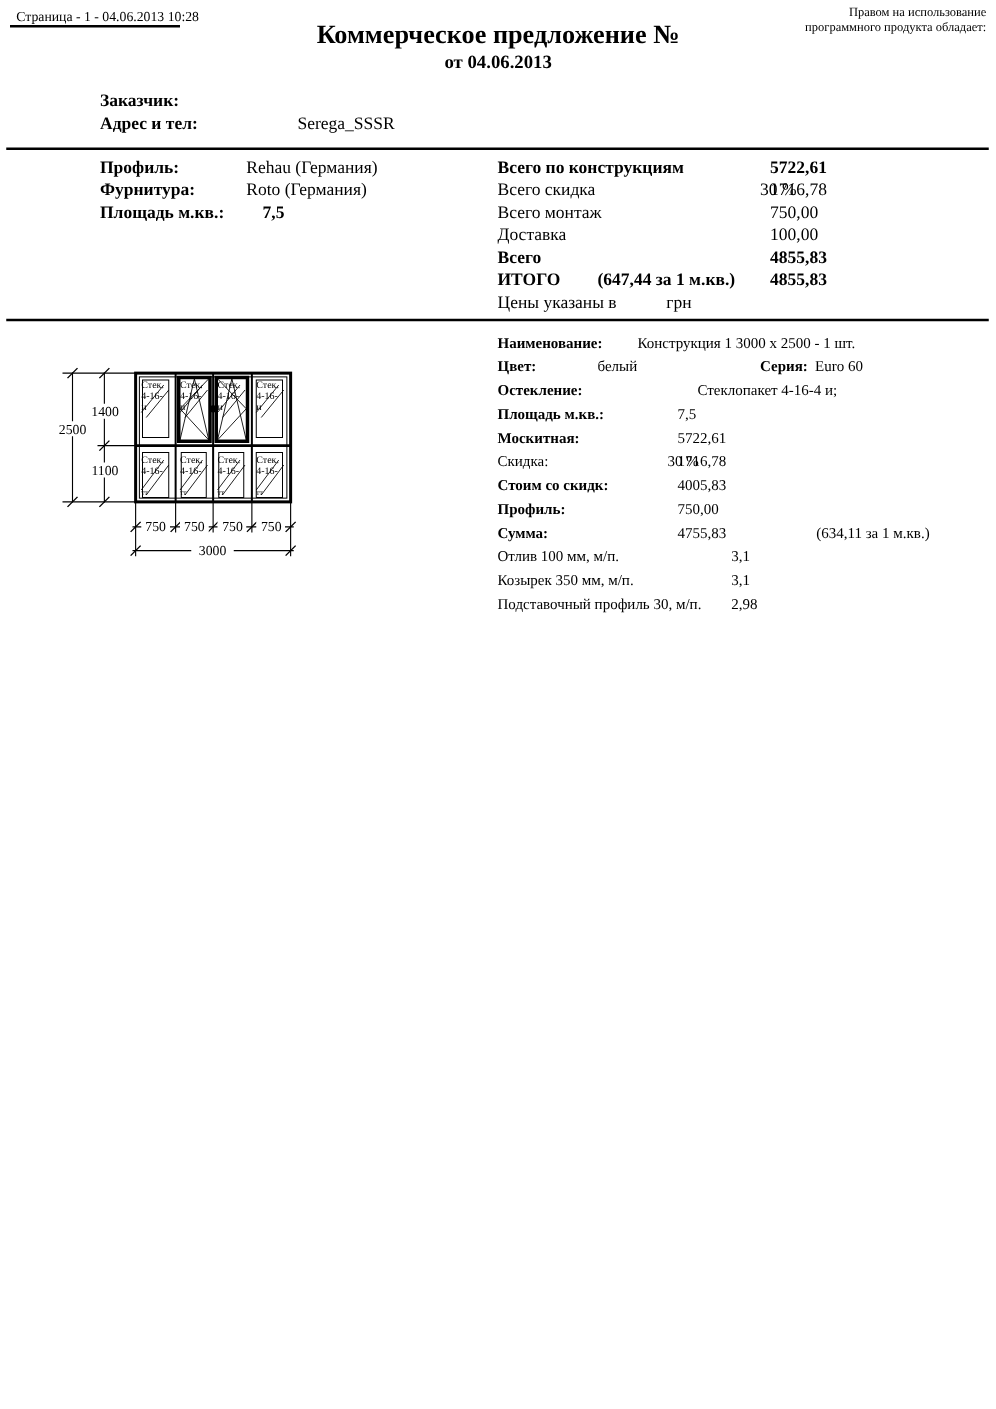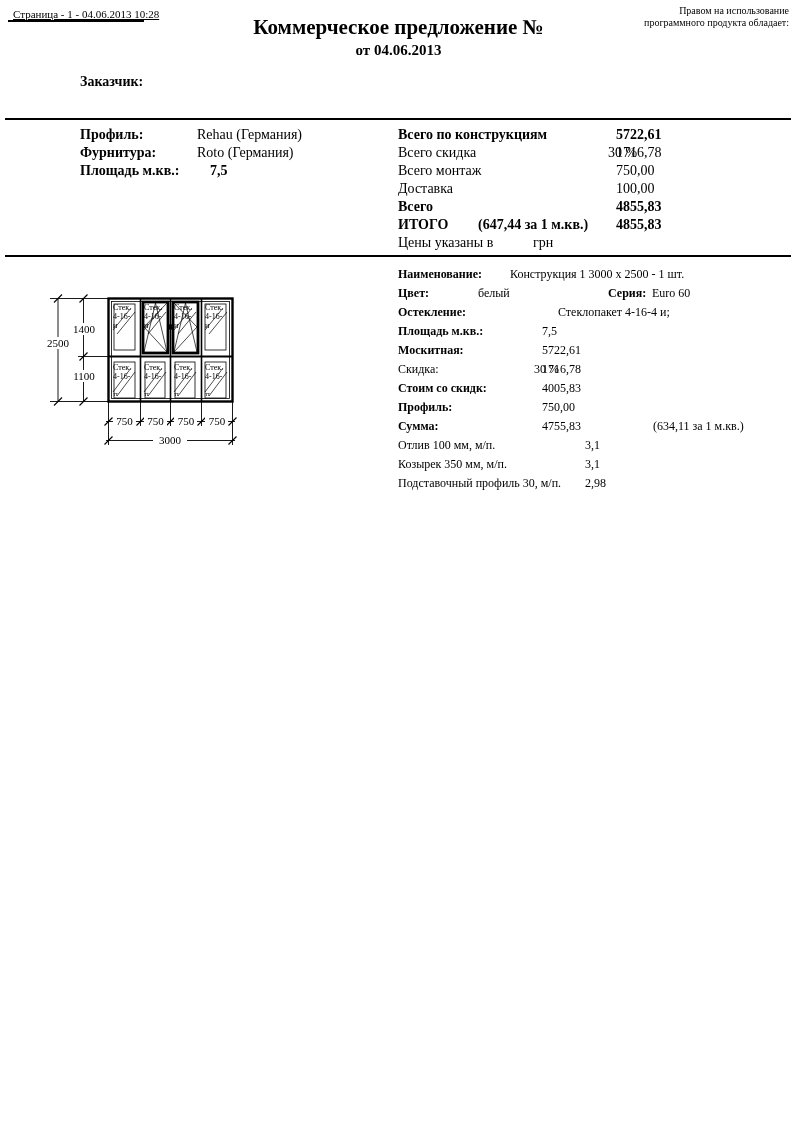"Страница - 1 - 04.06.2013" .page-info { text-decoration: underline -> none }
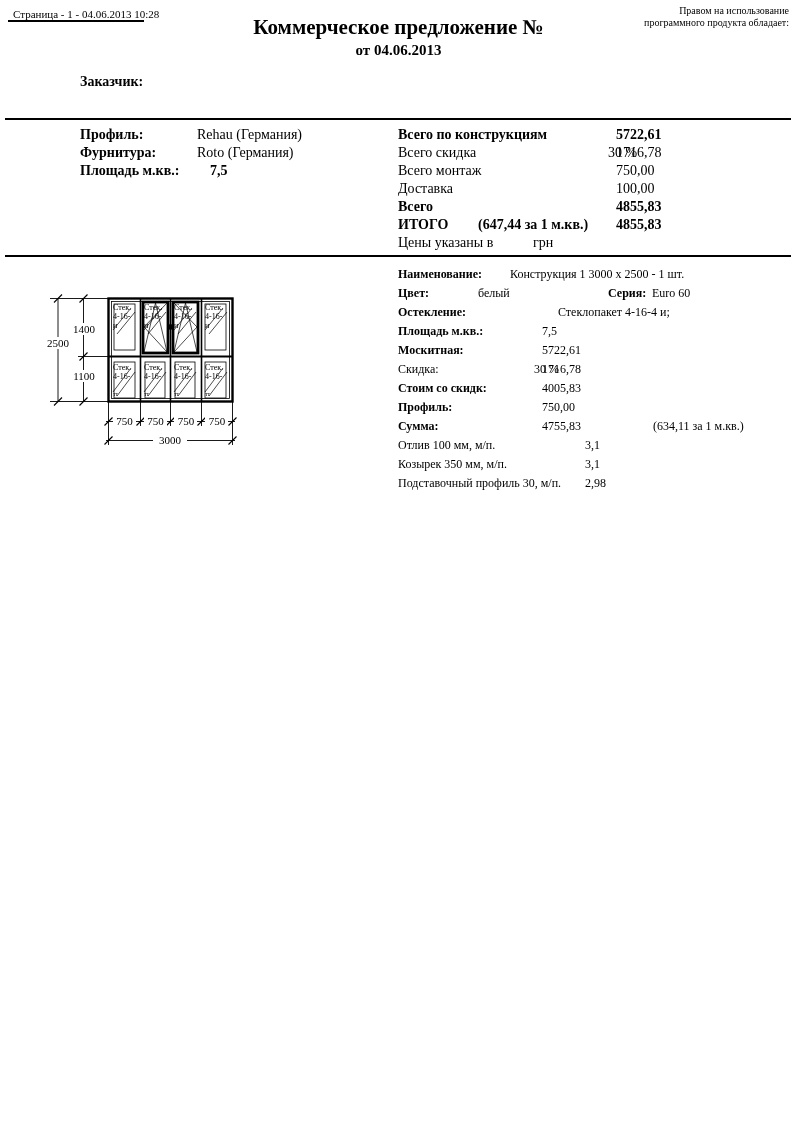"Адрес и тел:" div.row { html: none -> <div> <span>Адрес и тел:</span> <span>Serega_SSSR</span> </div> }
